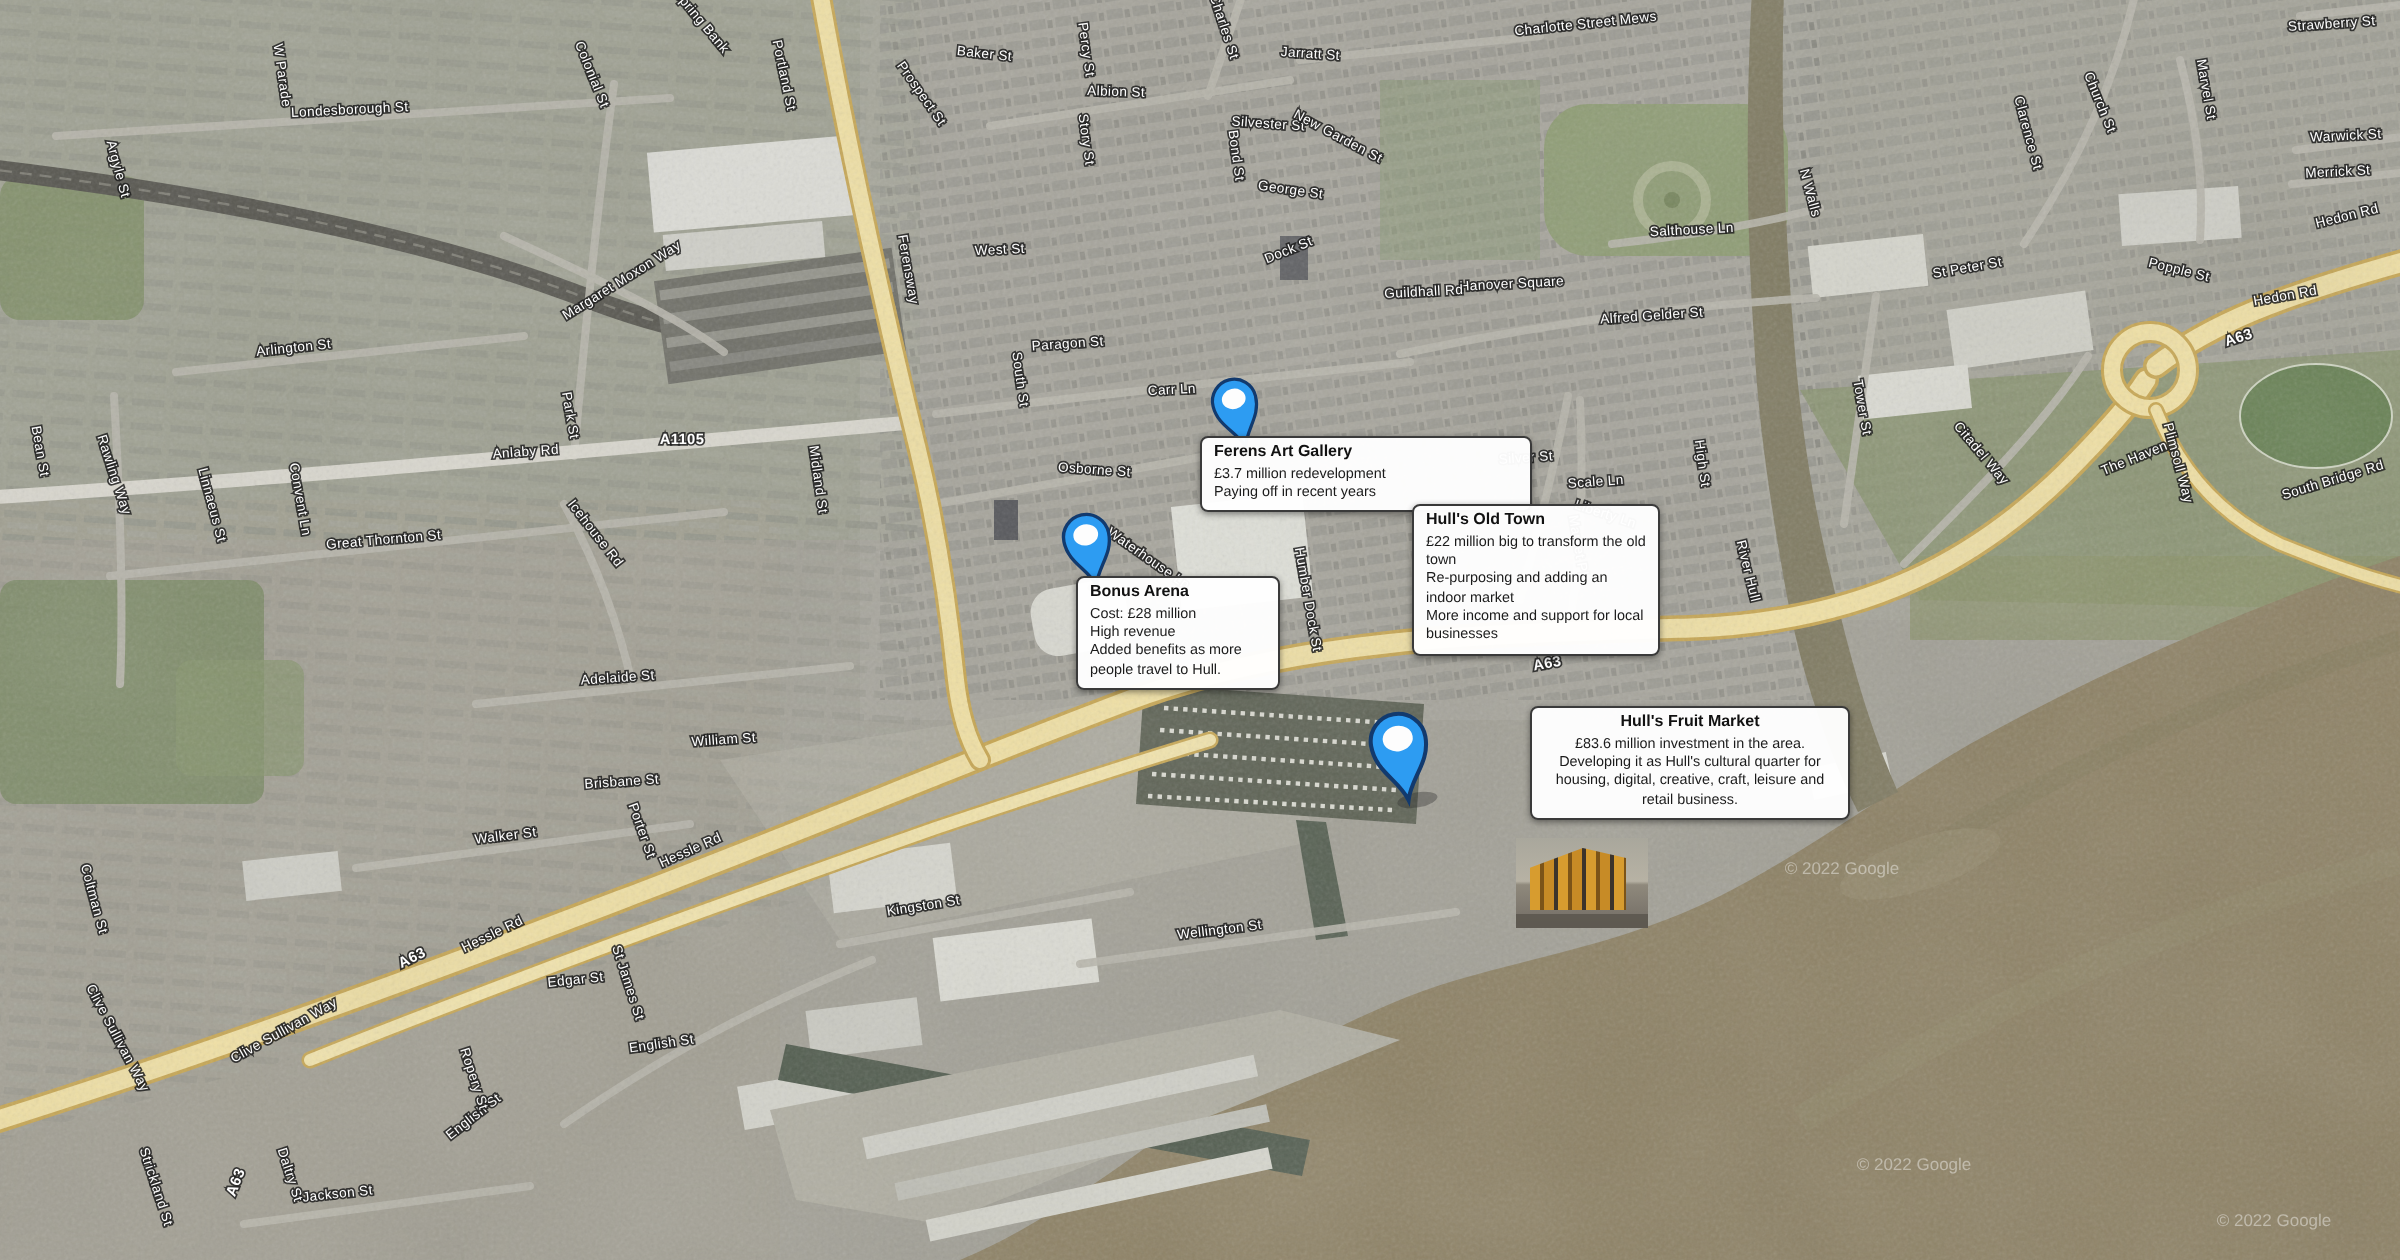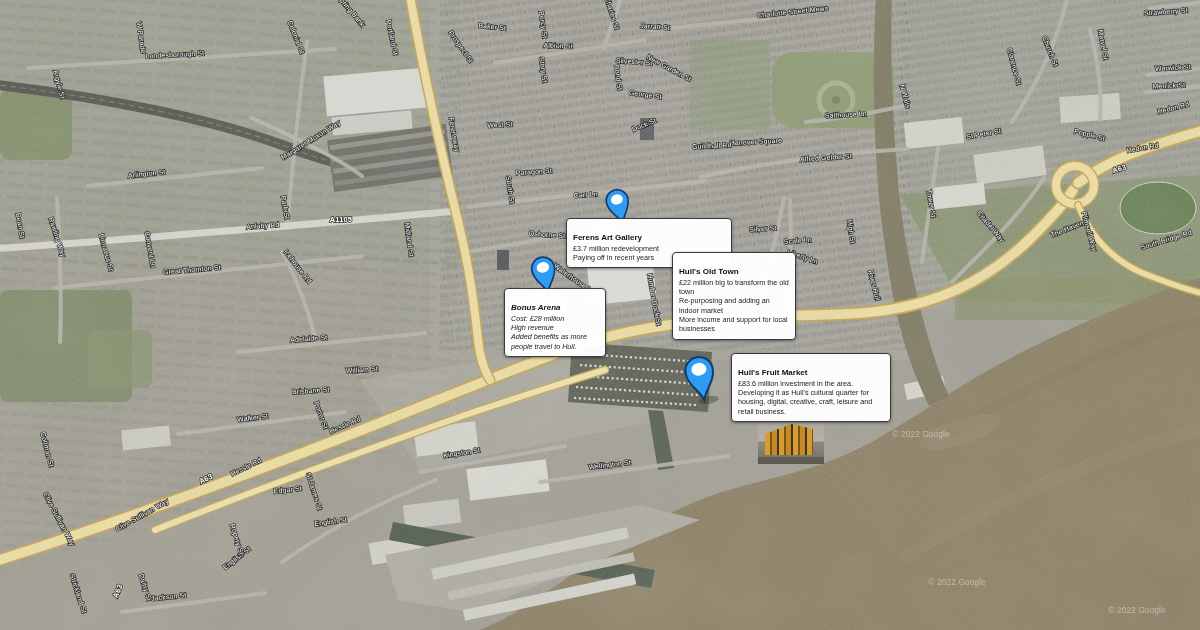"Ferens Art Gallery" .callout { margin-left: none -> 34px; padding: 14px 6px 5px -> 2px 6px 5px }
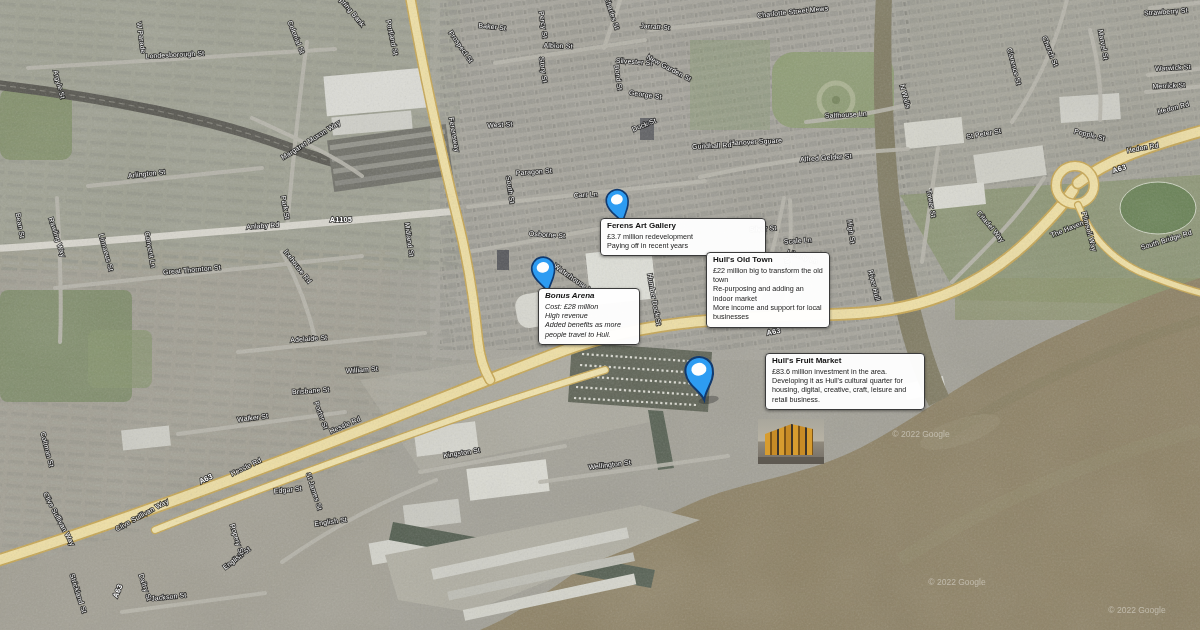"Bonus Arena" #co-bonus { font-style: italic -> none }
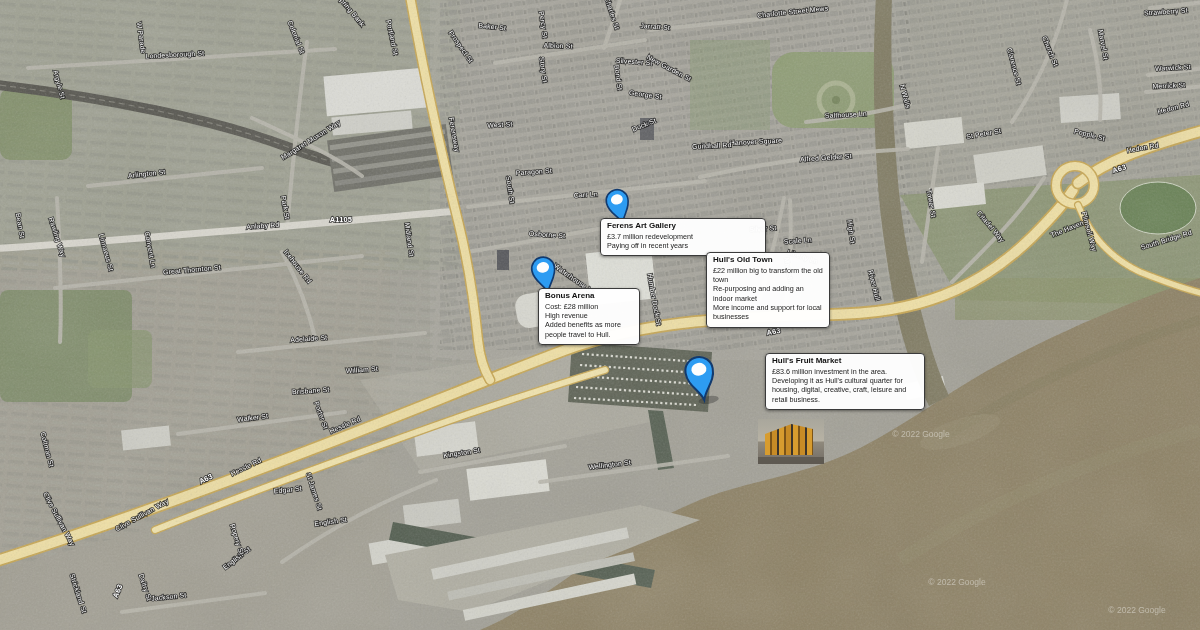"Hull's Fruit Market" #co-fruit { text-align: none -> center }
